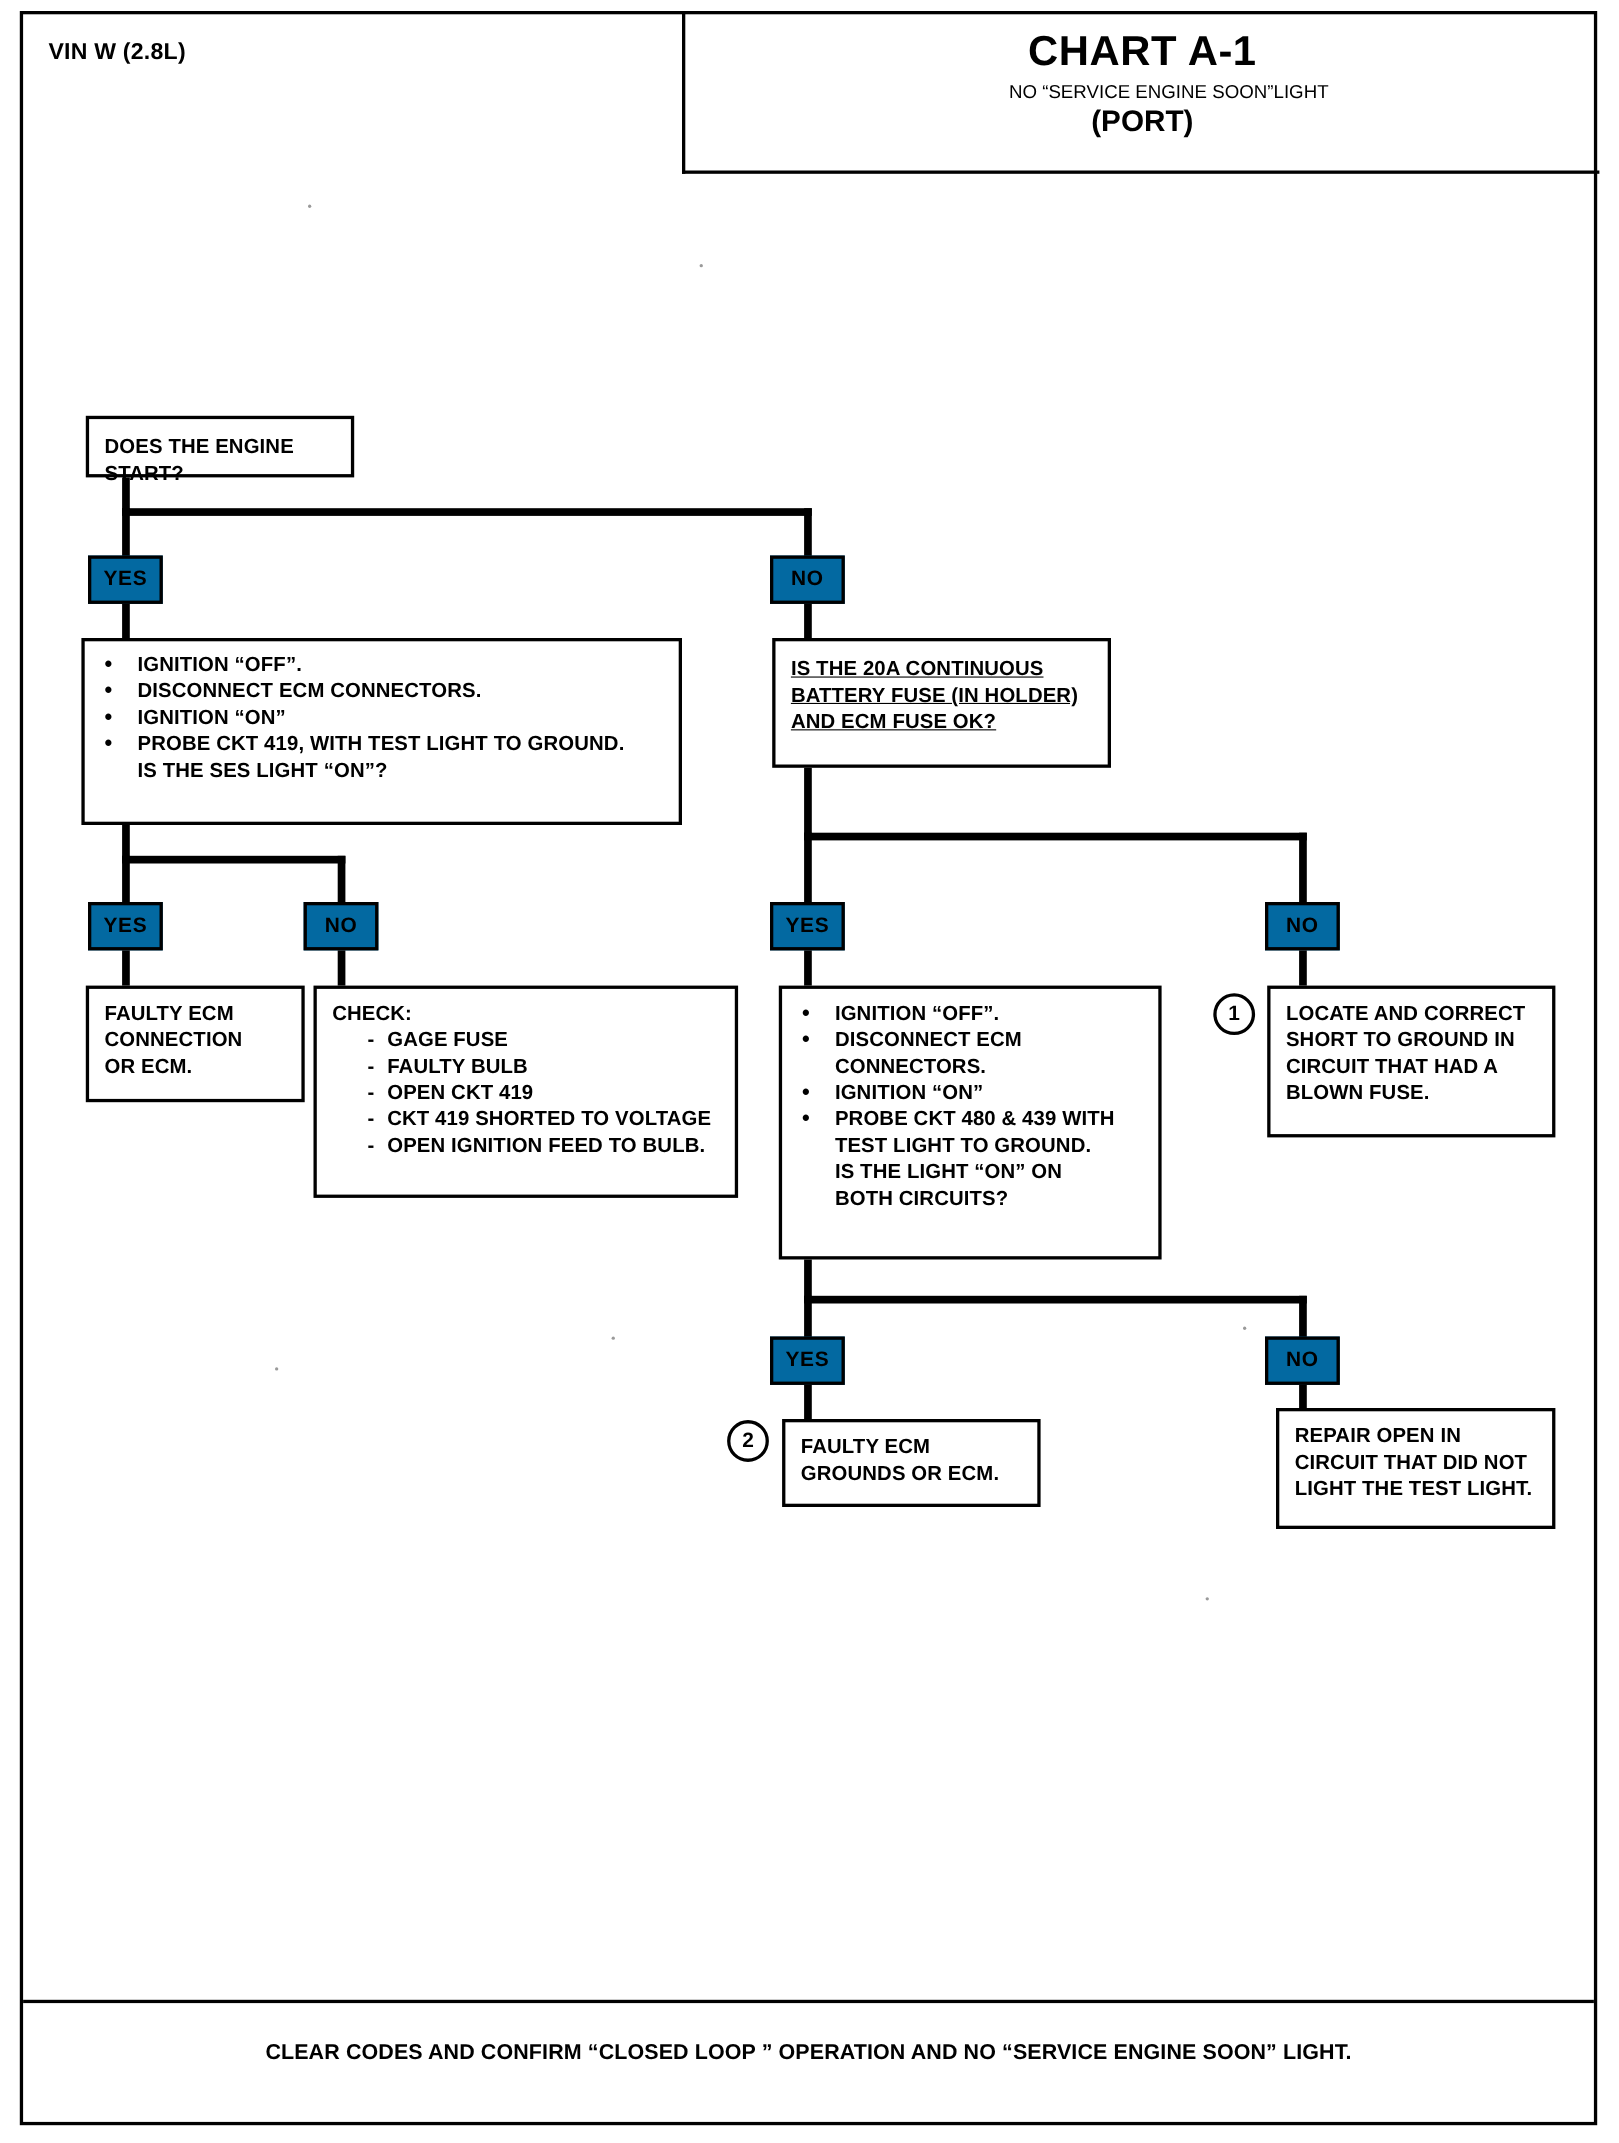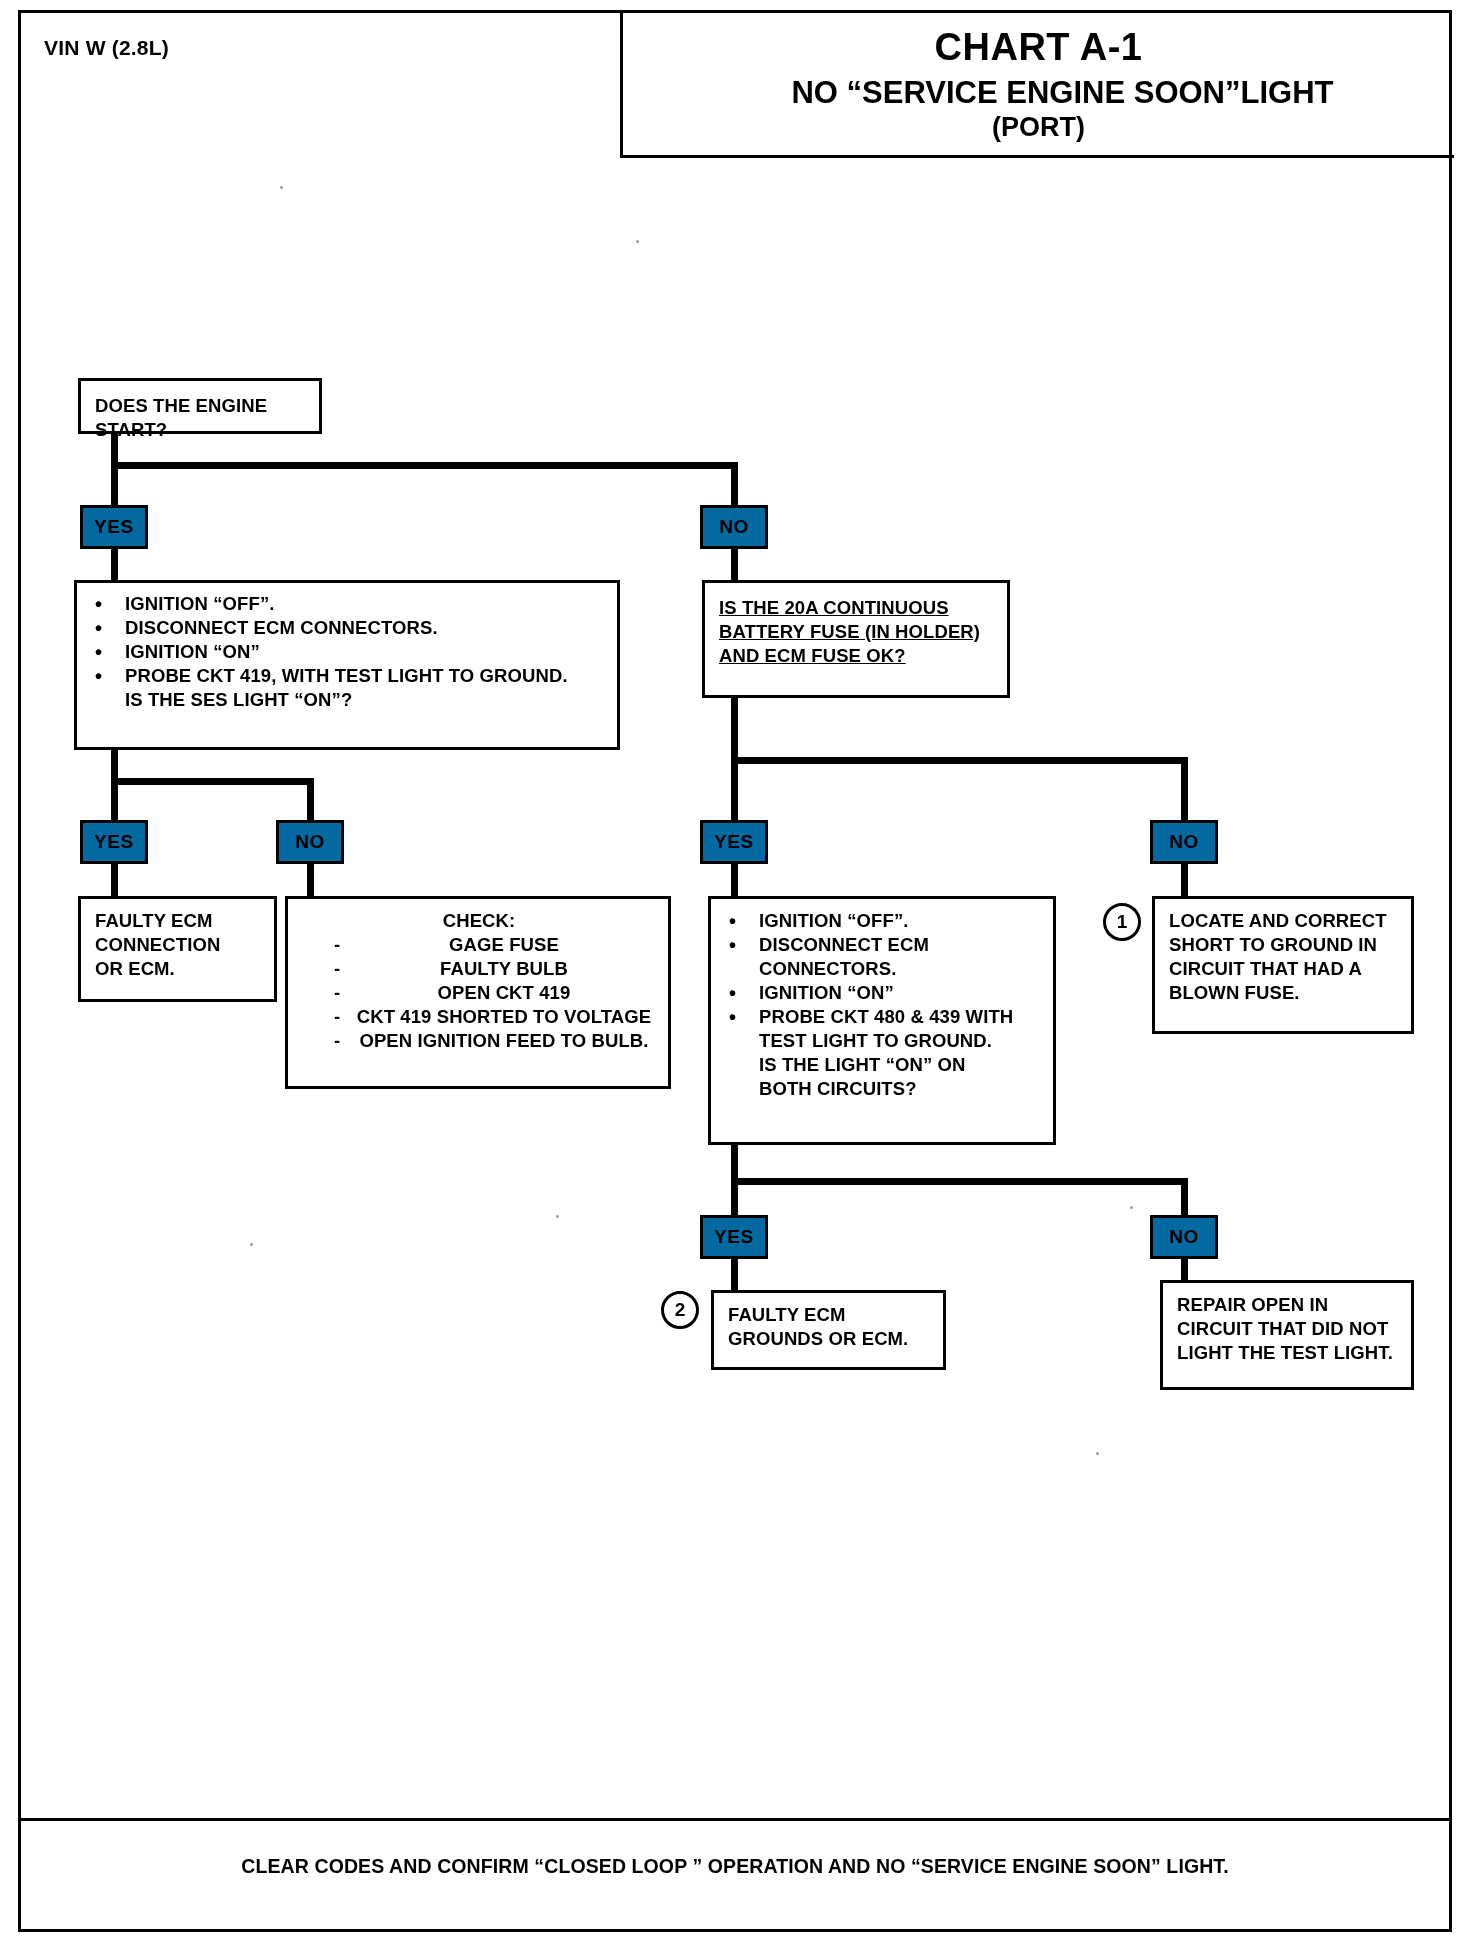"NO “SERVICE ENGINE SOON”LIGHT" .chart-title { font-size: 31px -> 17px; font-weight: bold -> normal }
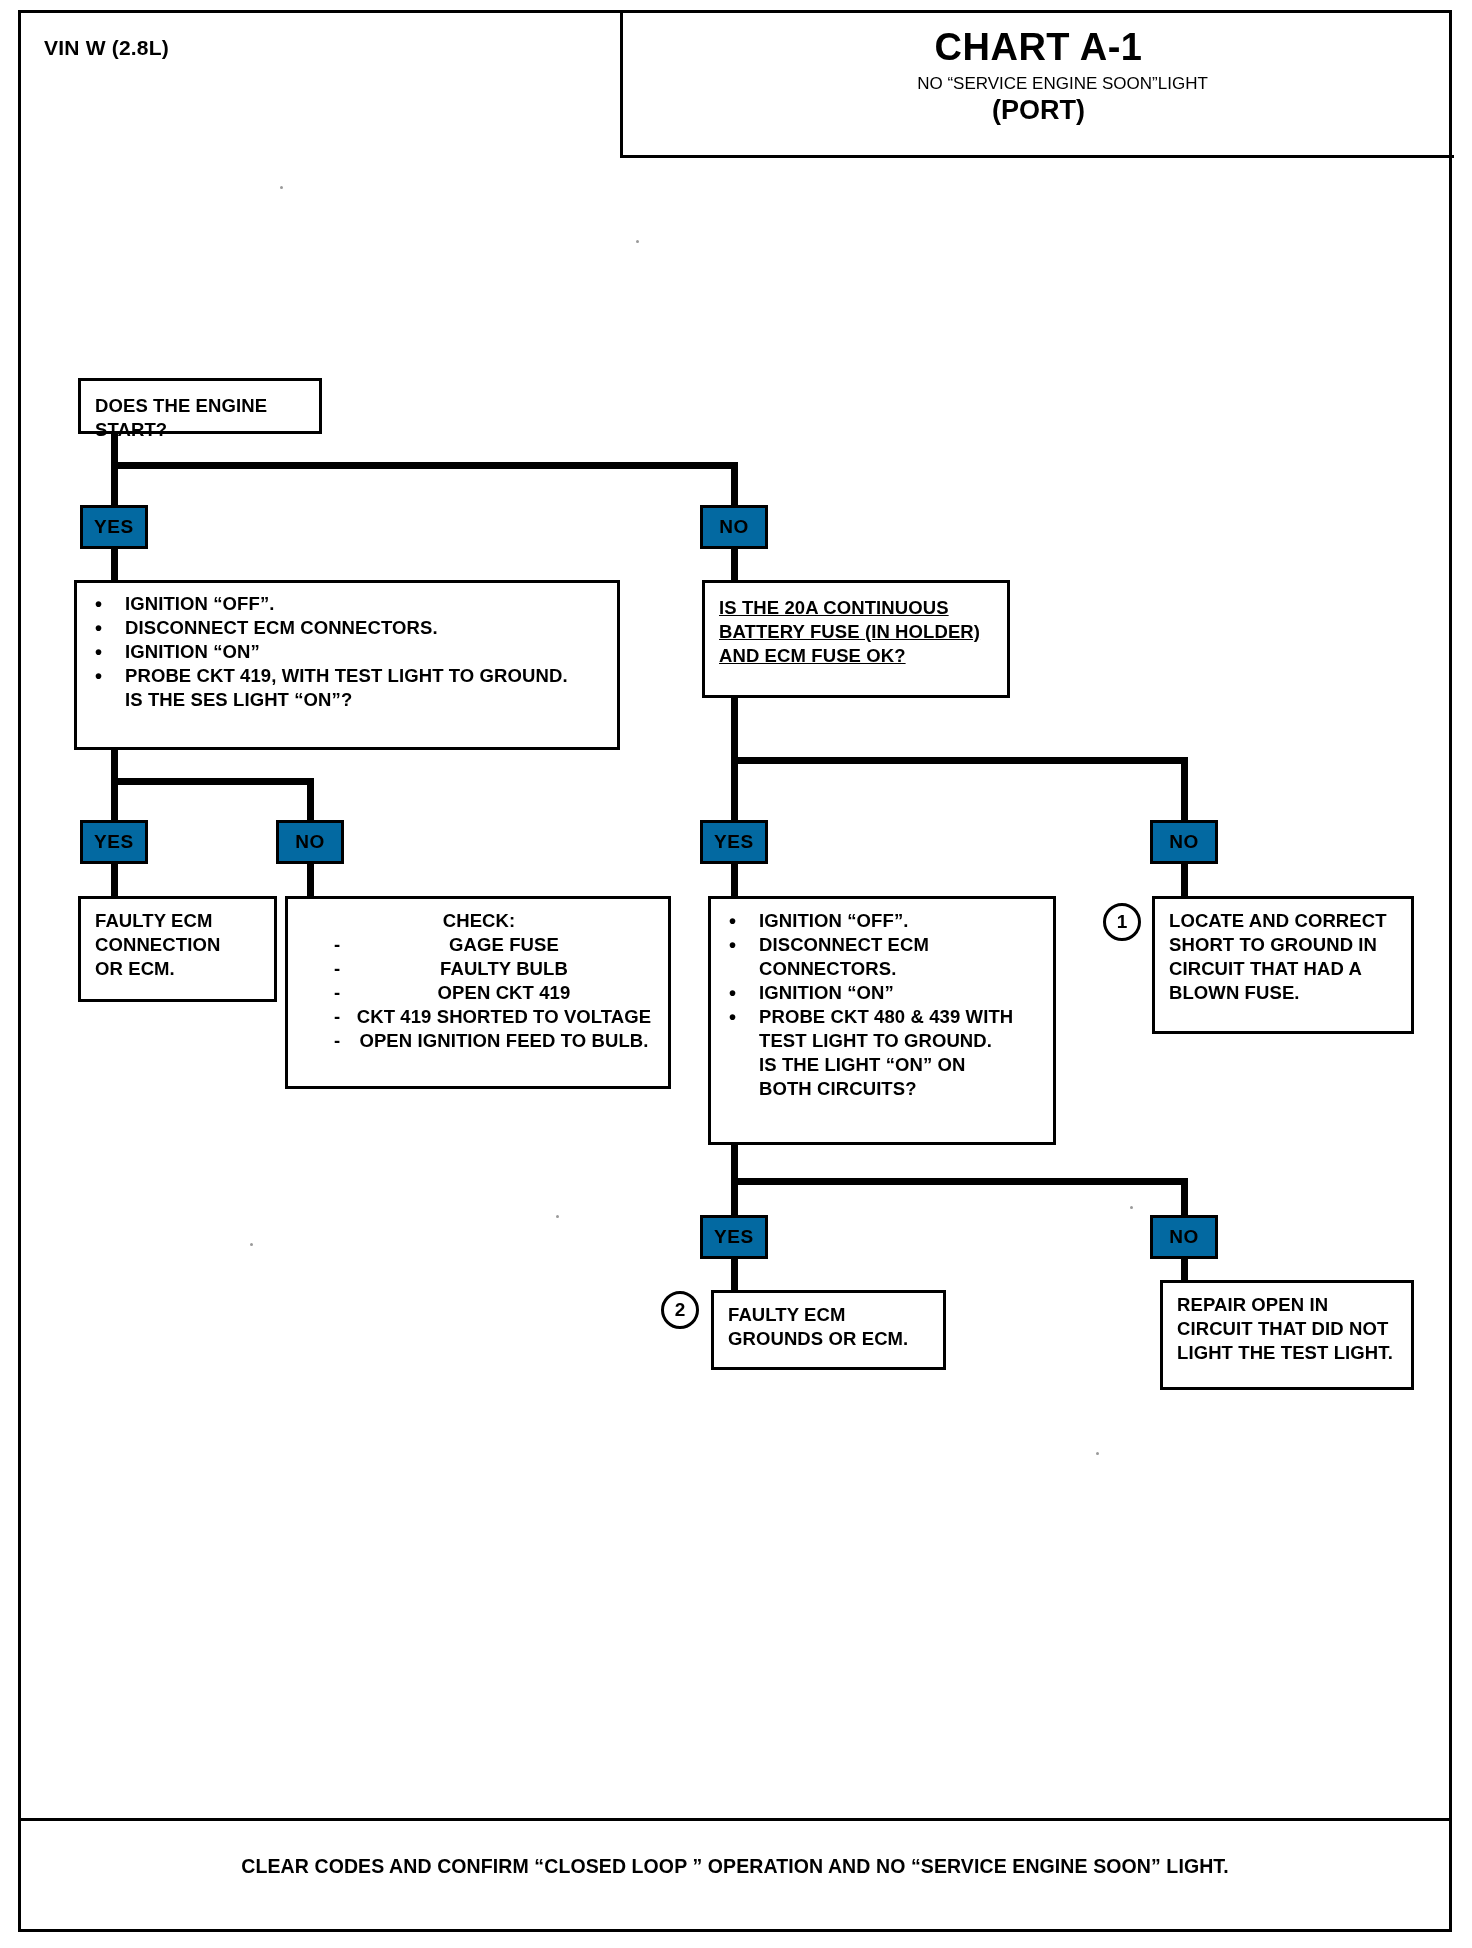"CHECK:" div.box { text-align: center -> none }
